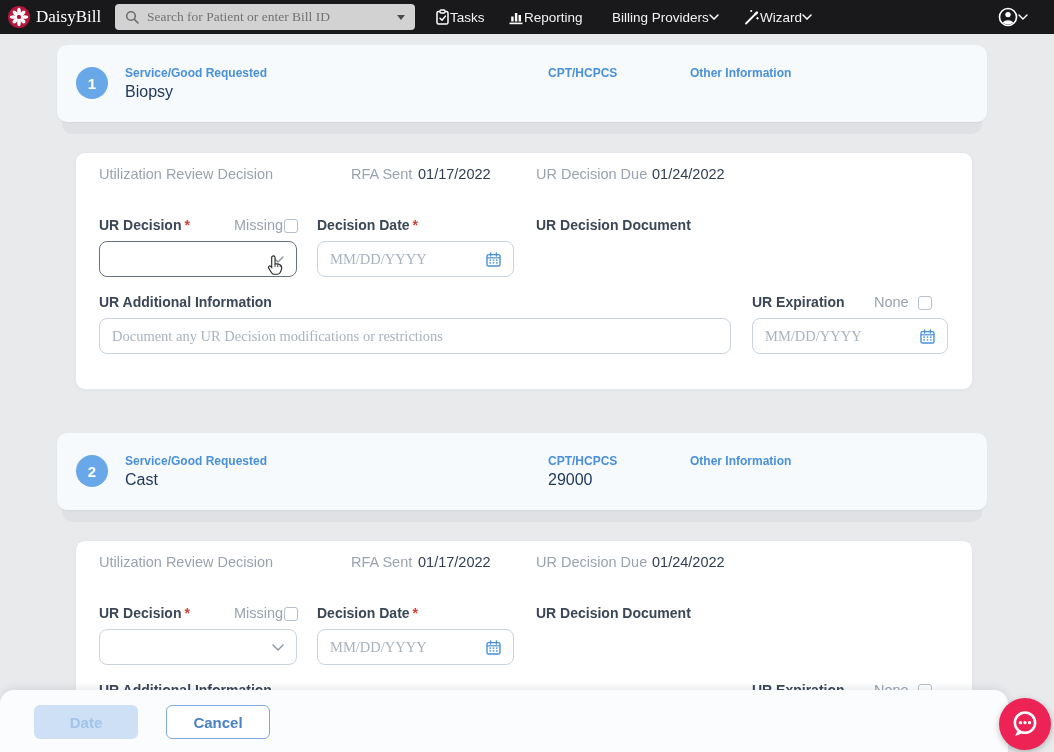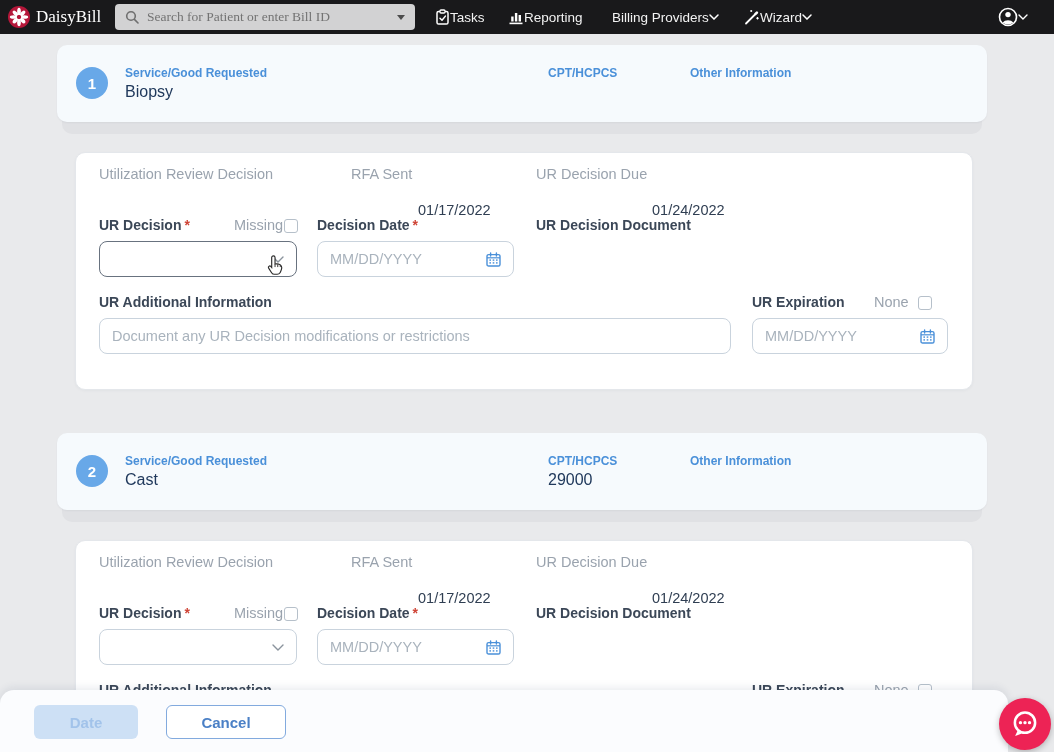"01/17/2022" .val { margin-top: 36px -> none }
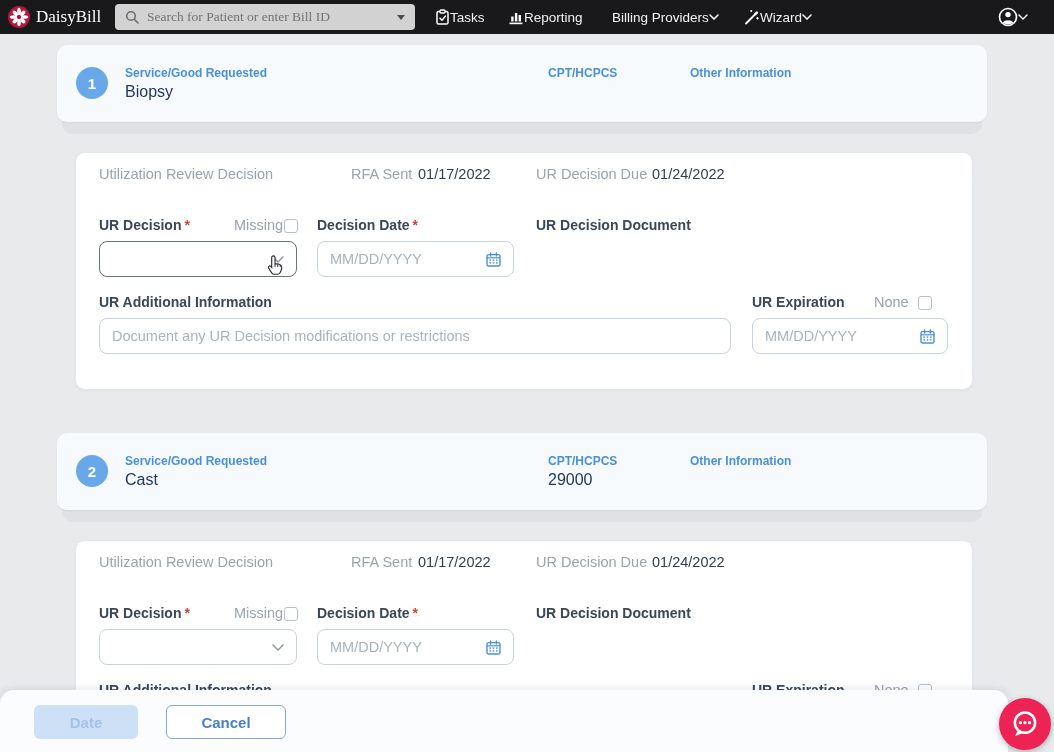"MM/DD/YYYY" .field input { font-family: Liberation Sans, sans-serif -> Liberation Serif, serif }
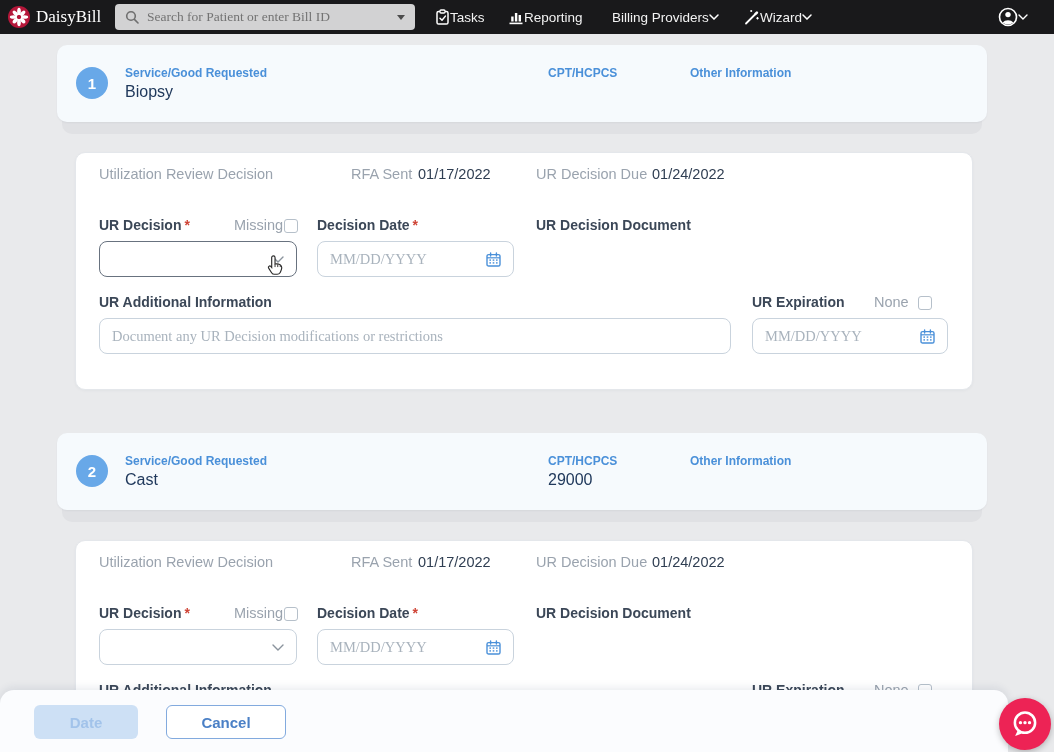"Cancel" .btn-cancel { width: 120px -> 104px }
